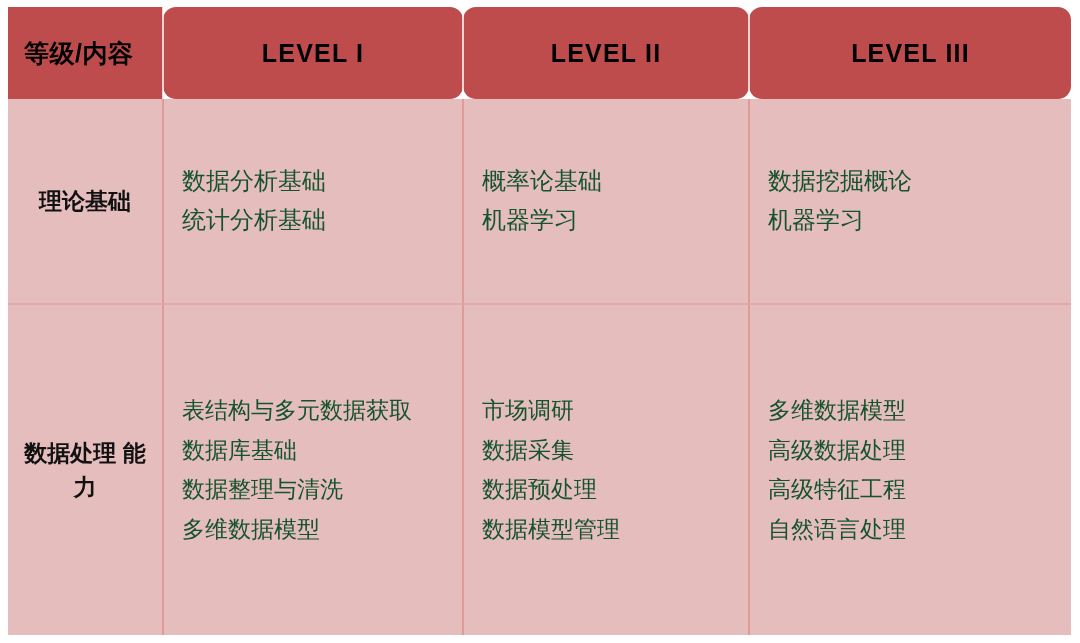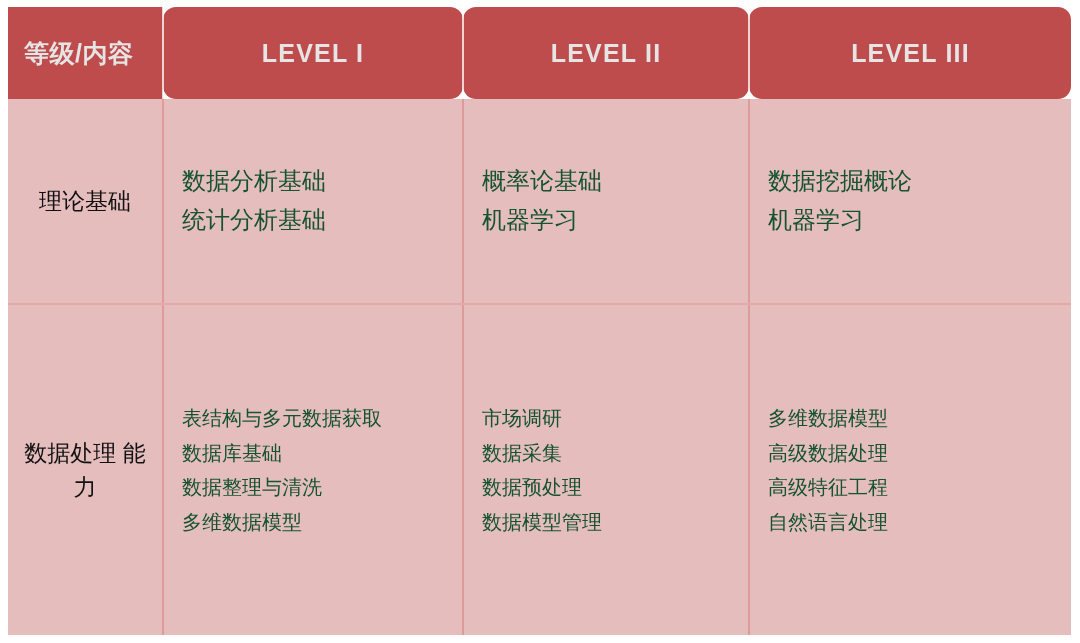"等级/内容" th.hd { color: #e5e5e5 -> #000000 }
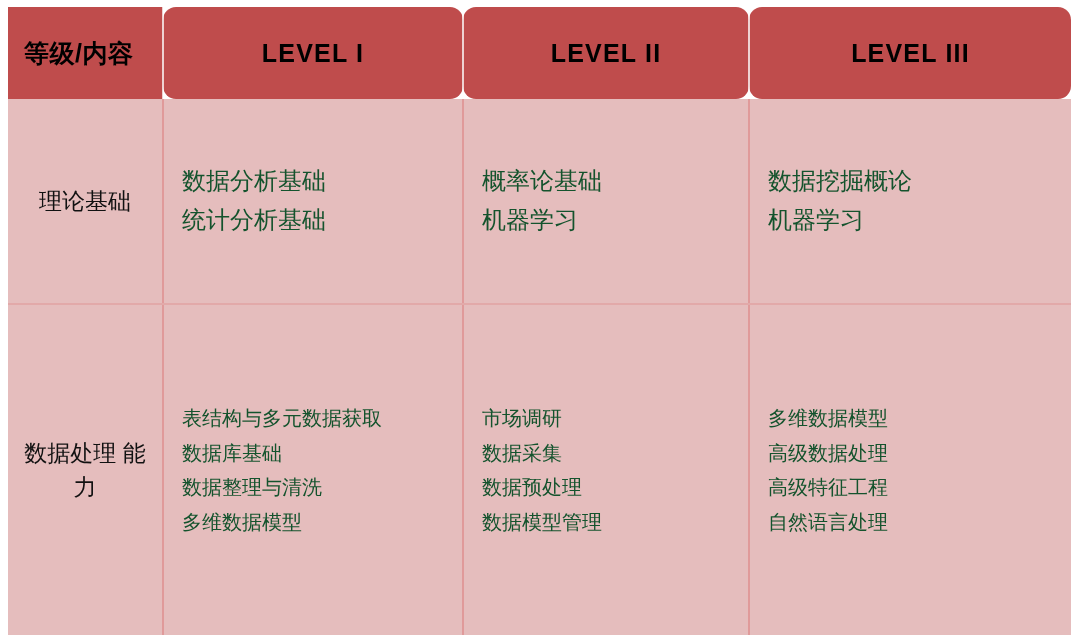"理论基础" td.cell-label { font-weight: normal -> bold }
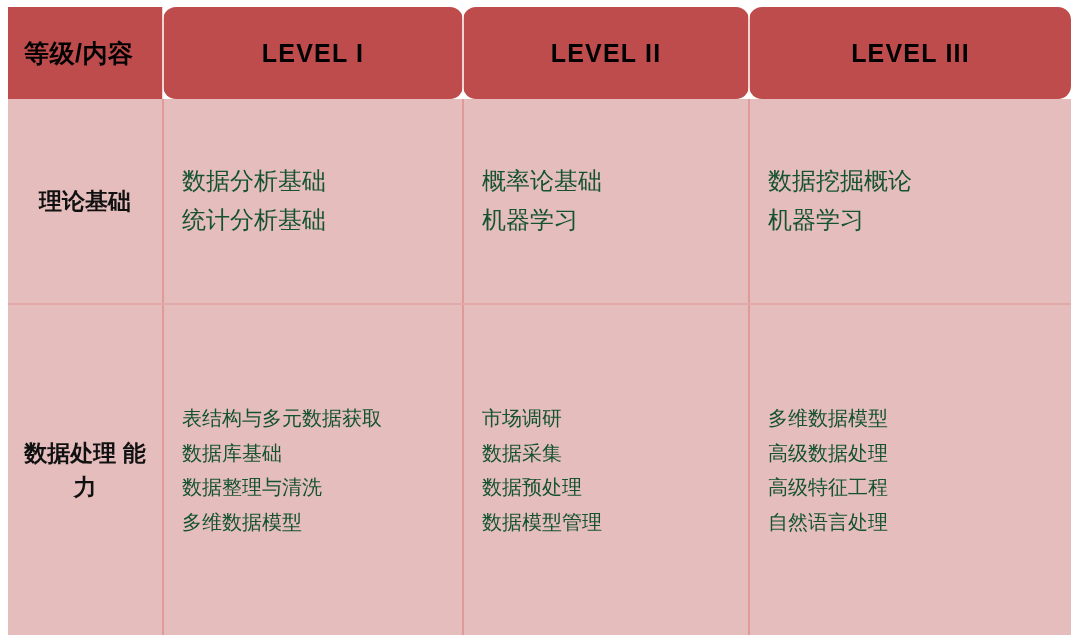"表结构与多元数据获取" tr.r3 td.cell-body { font-size: 20px -> 23px }
